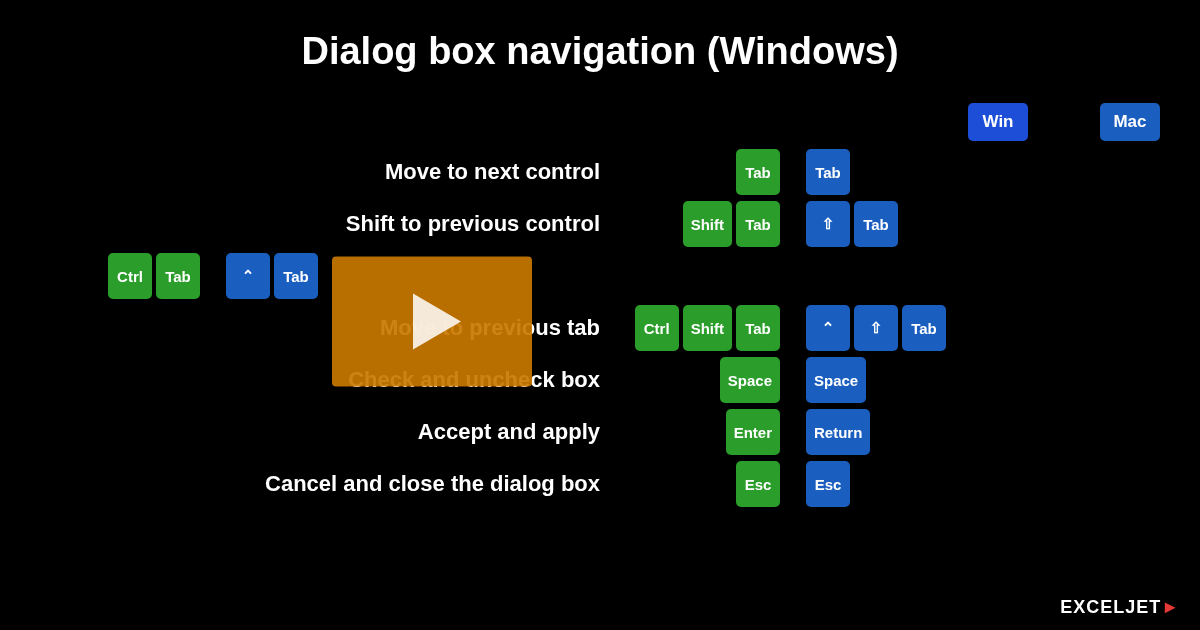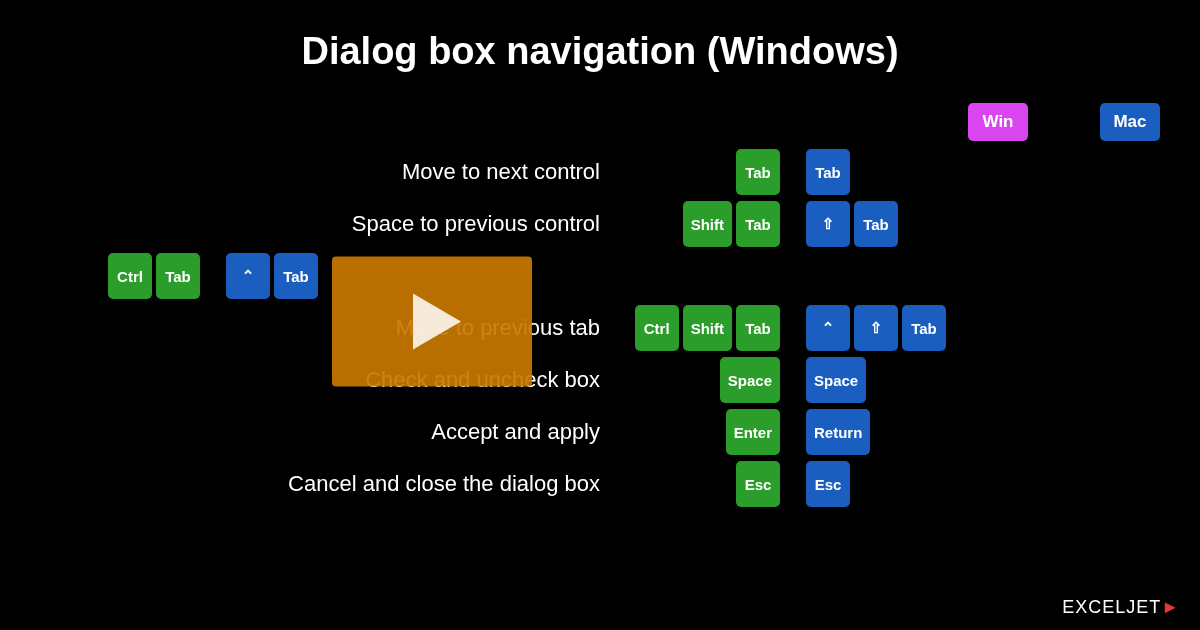"Win" .header-win { background: #d946ef -> #1d4ed8 }
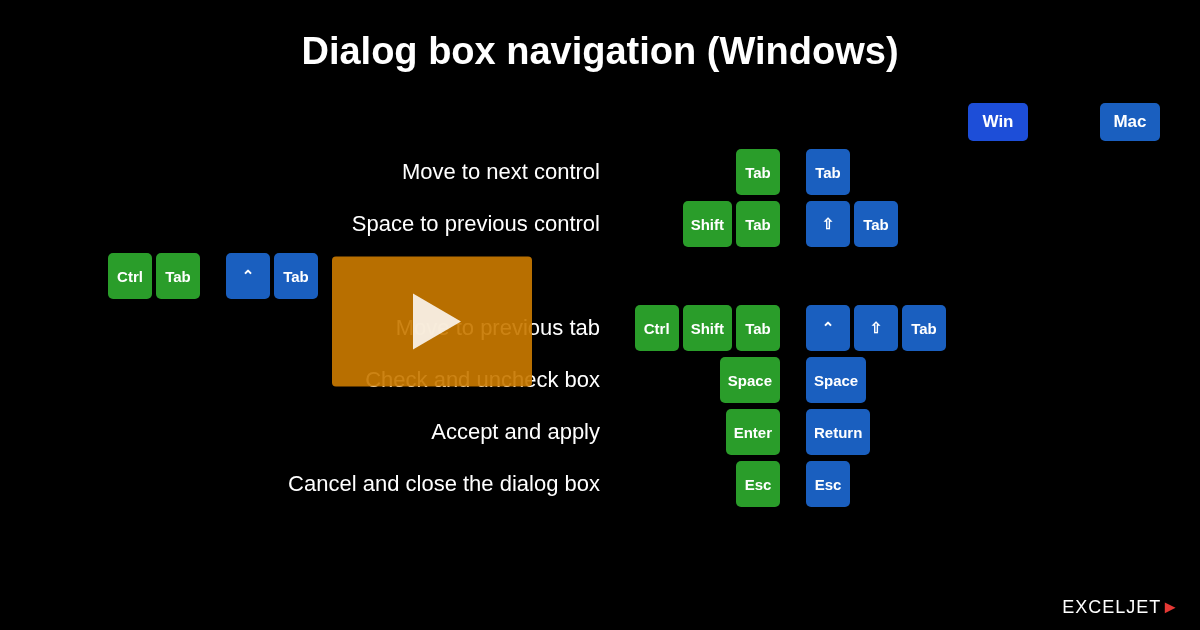"Move to next control" .label { font-weight: normal -> bold }
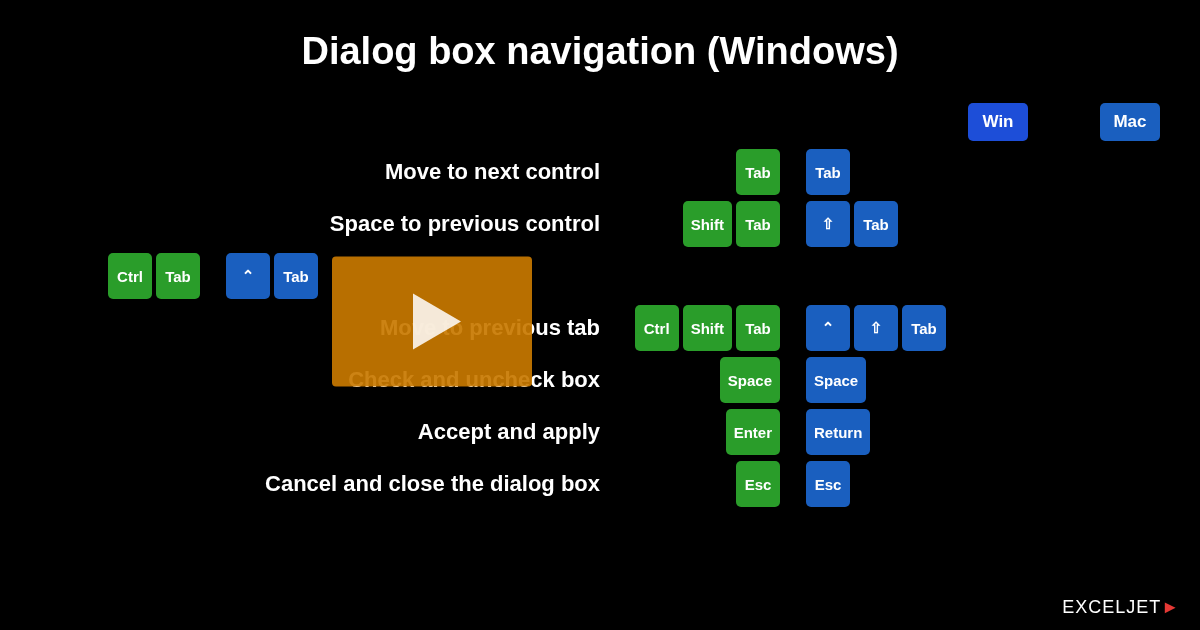"Space to previous control" div.label { text: Space -> Shift }
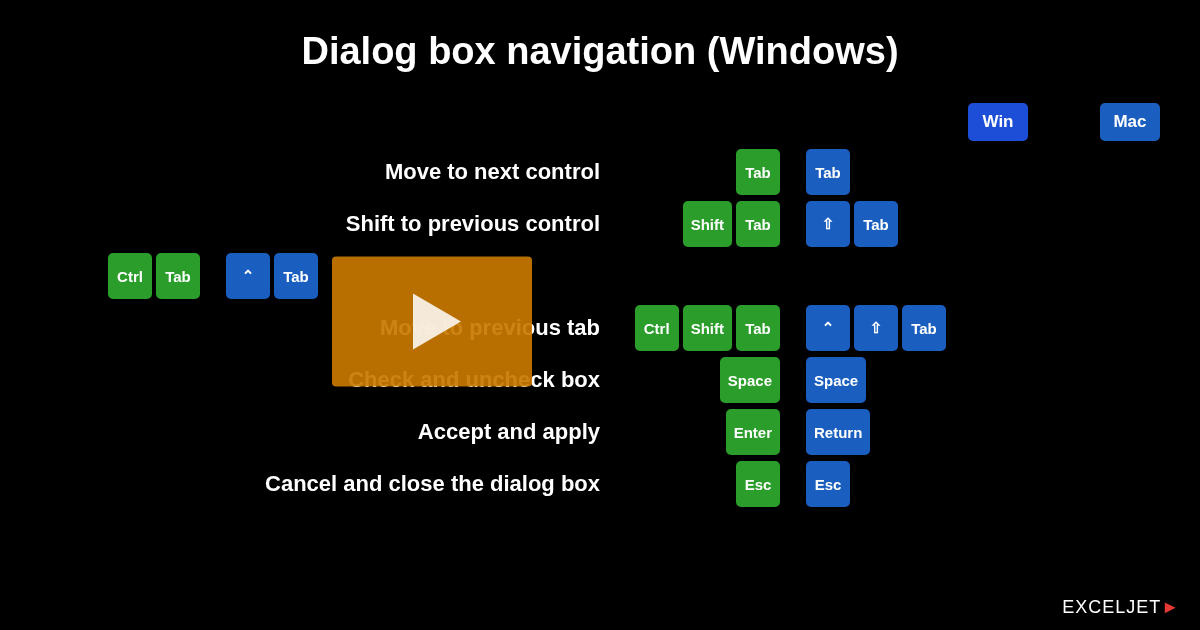"EXCELJET►" .logo { font-weight: normal -> bold }
